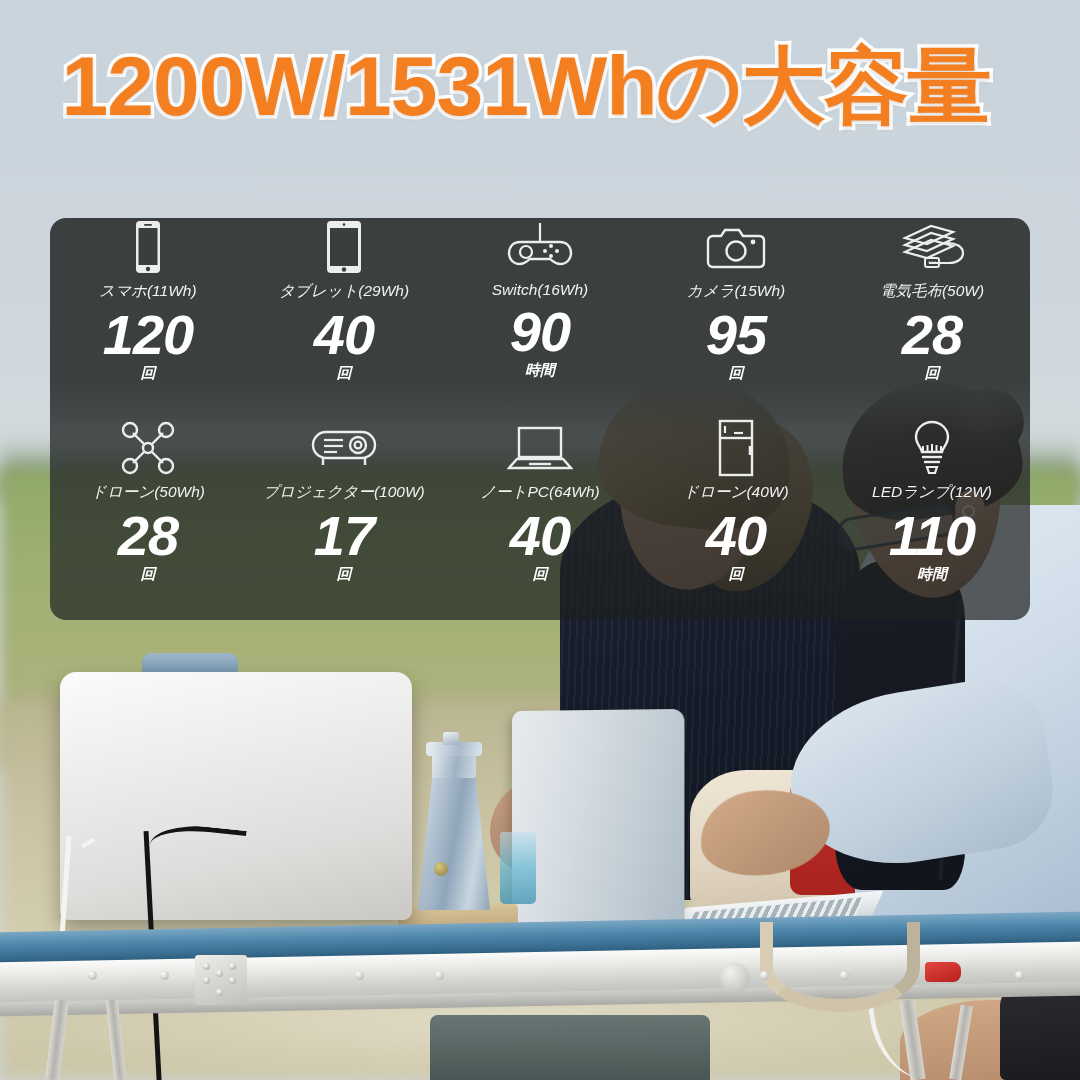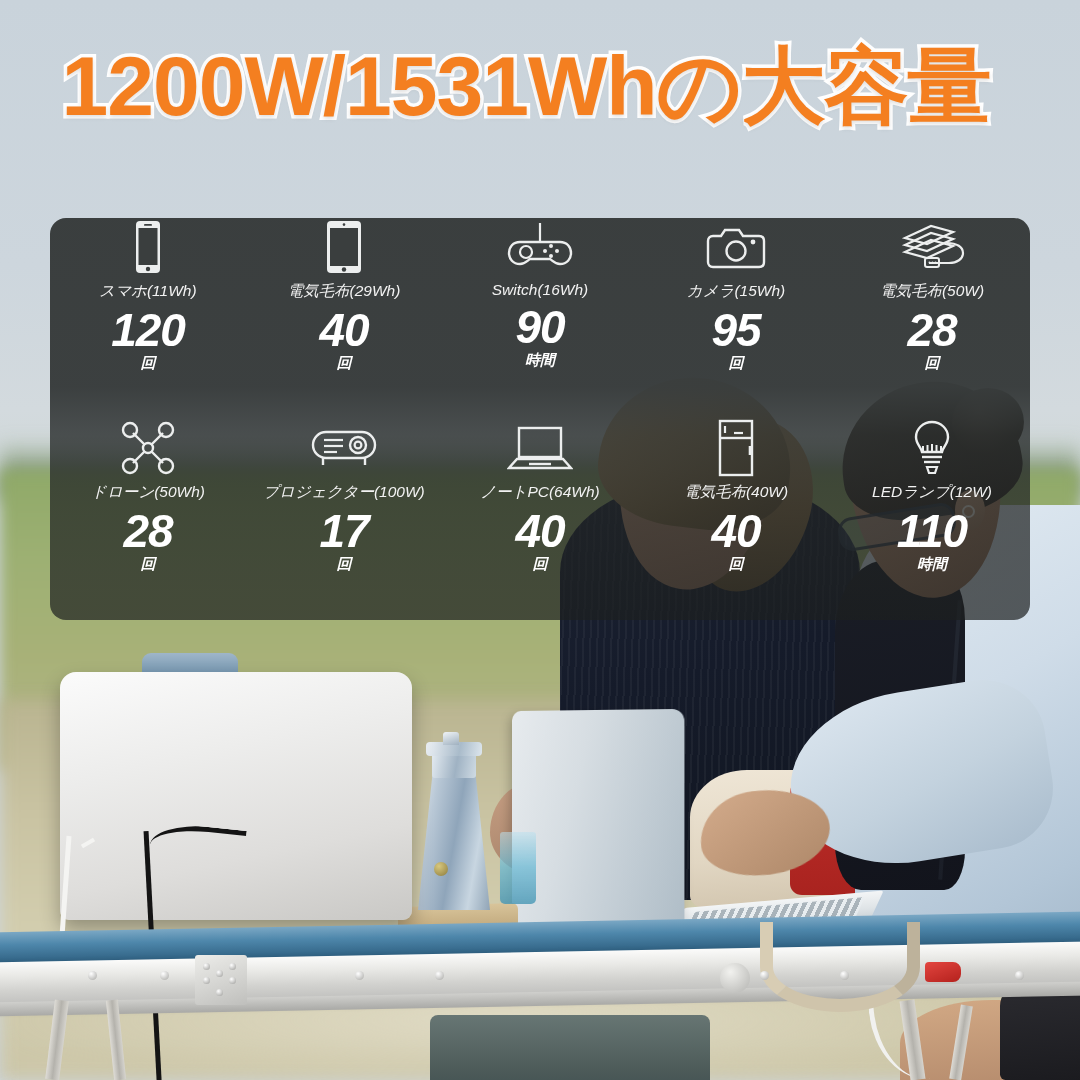"電気毛布(29Wh)" div.cell-label { text: 電気毛布 -> タブレット }
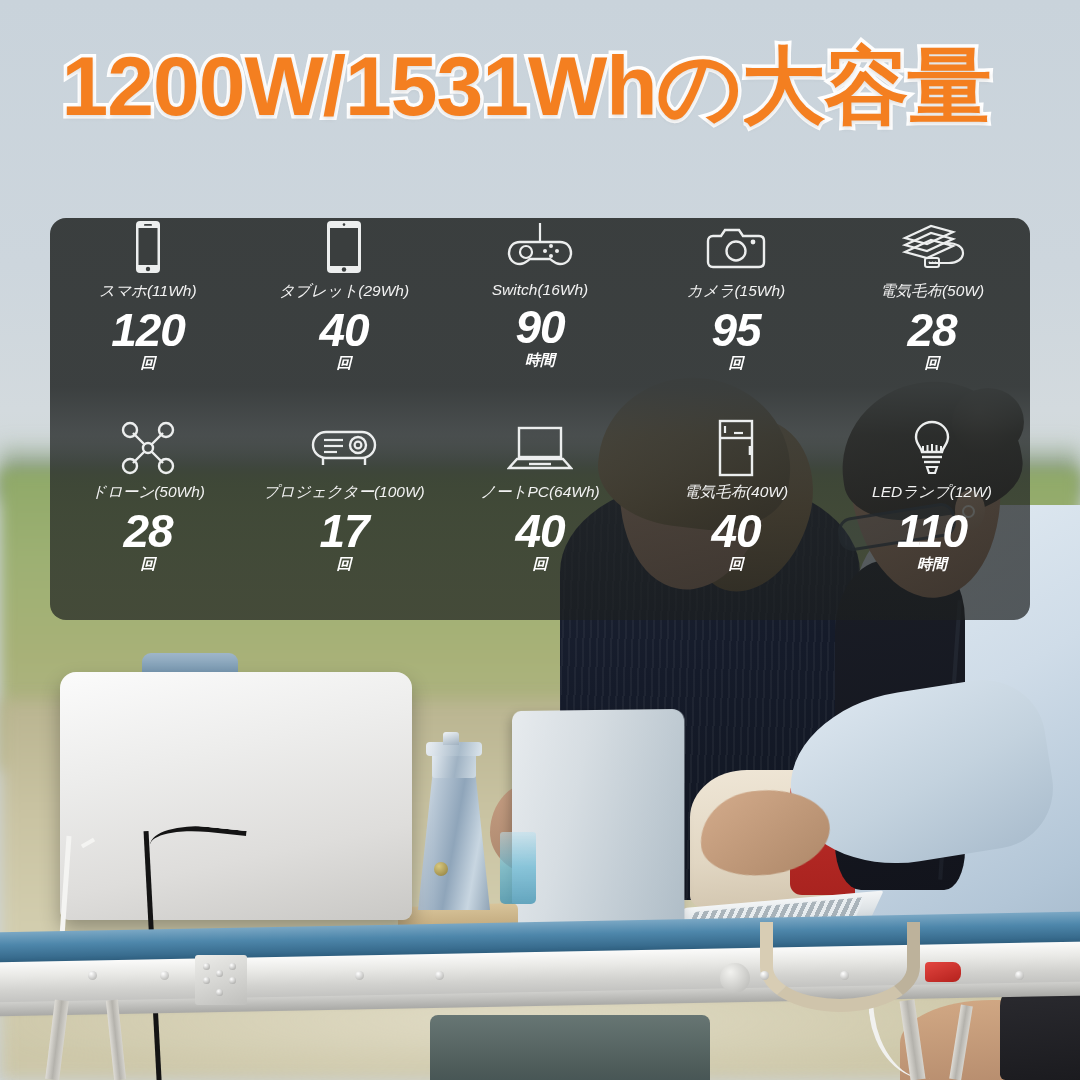"120" .cell-value { font-size: 46px -> 56px }
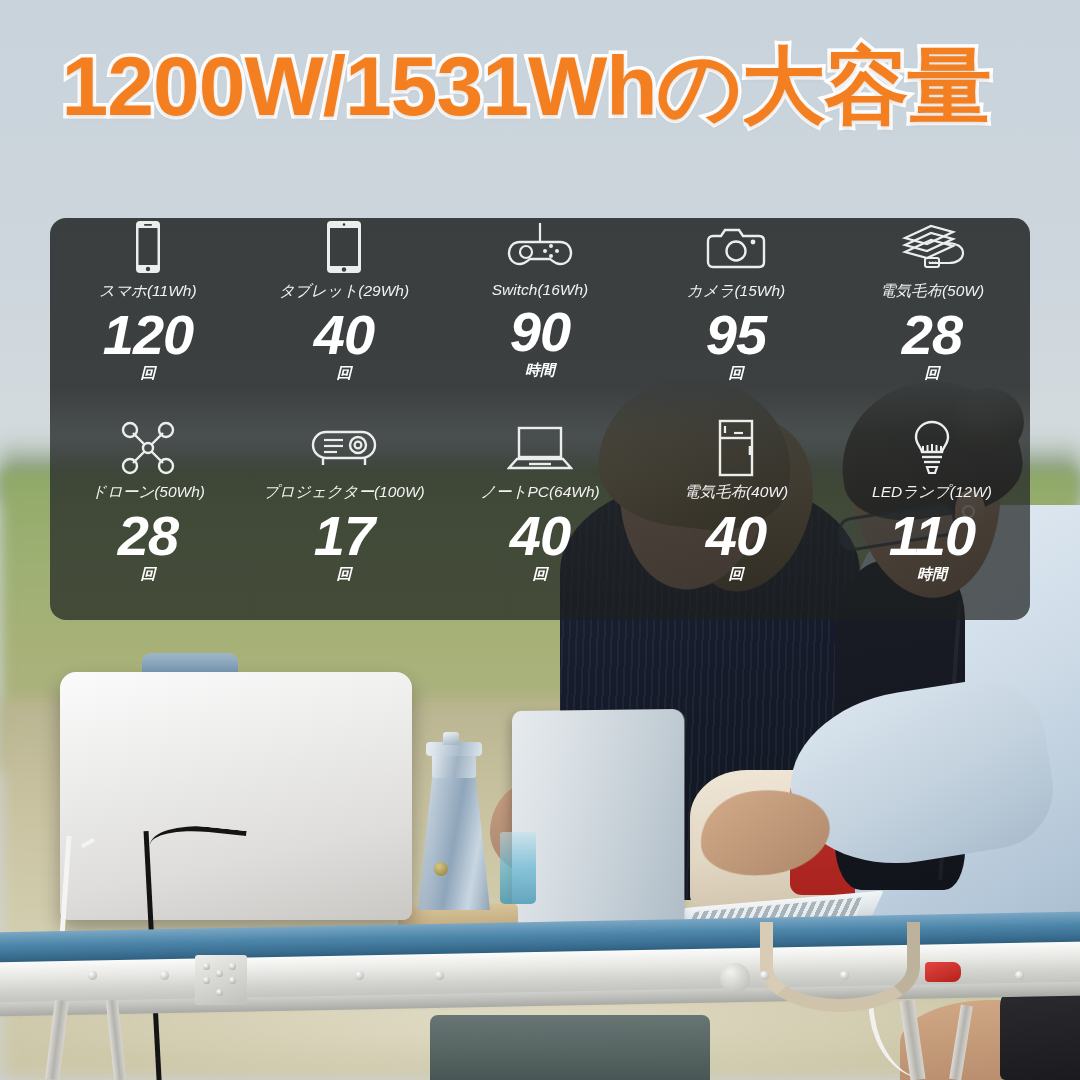"電気毛布(40W)" div.cell-label { text: 電気毛布 -> ドローン }
